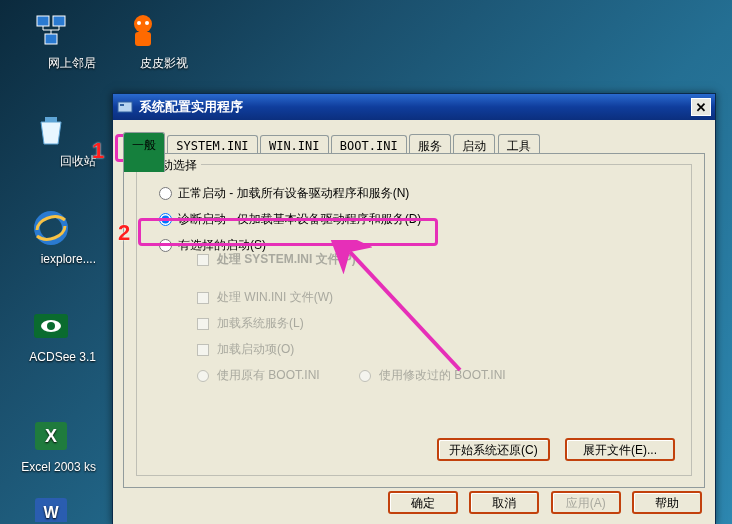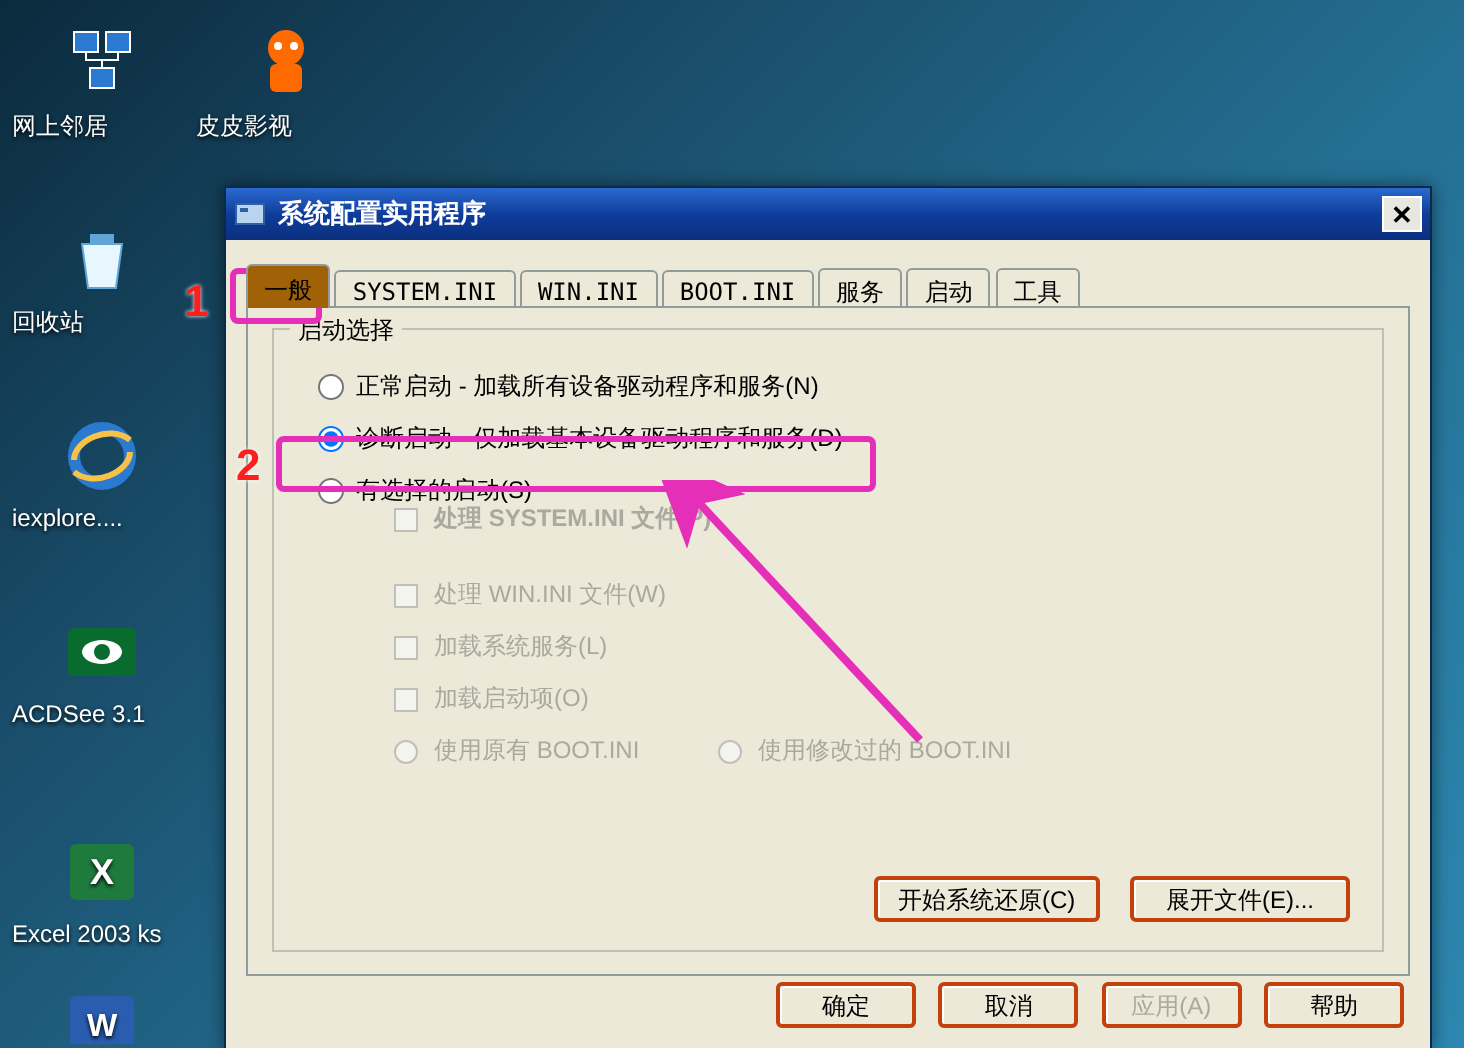"网上邻居" .desk-icon { text-align: left -> right }
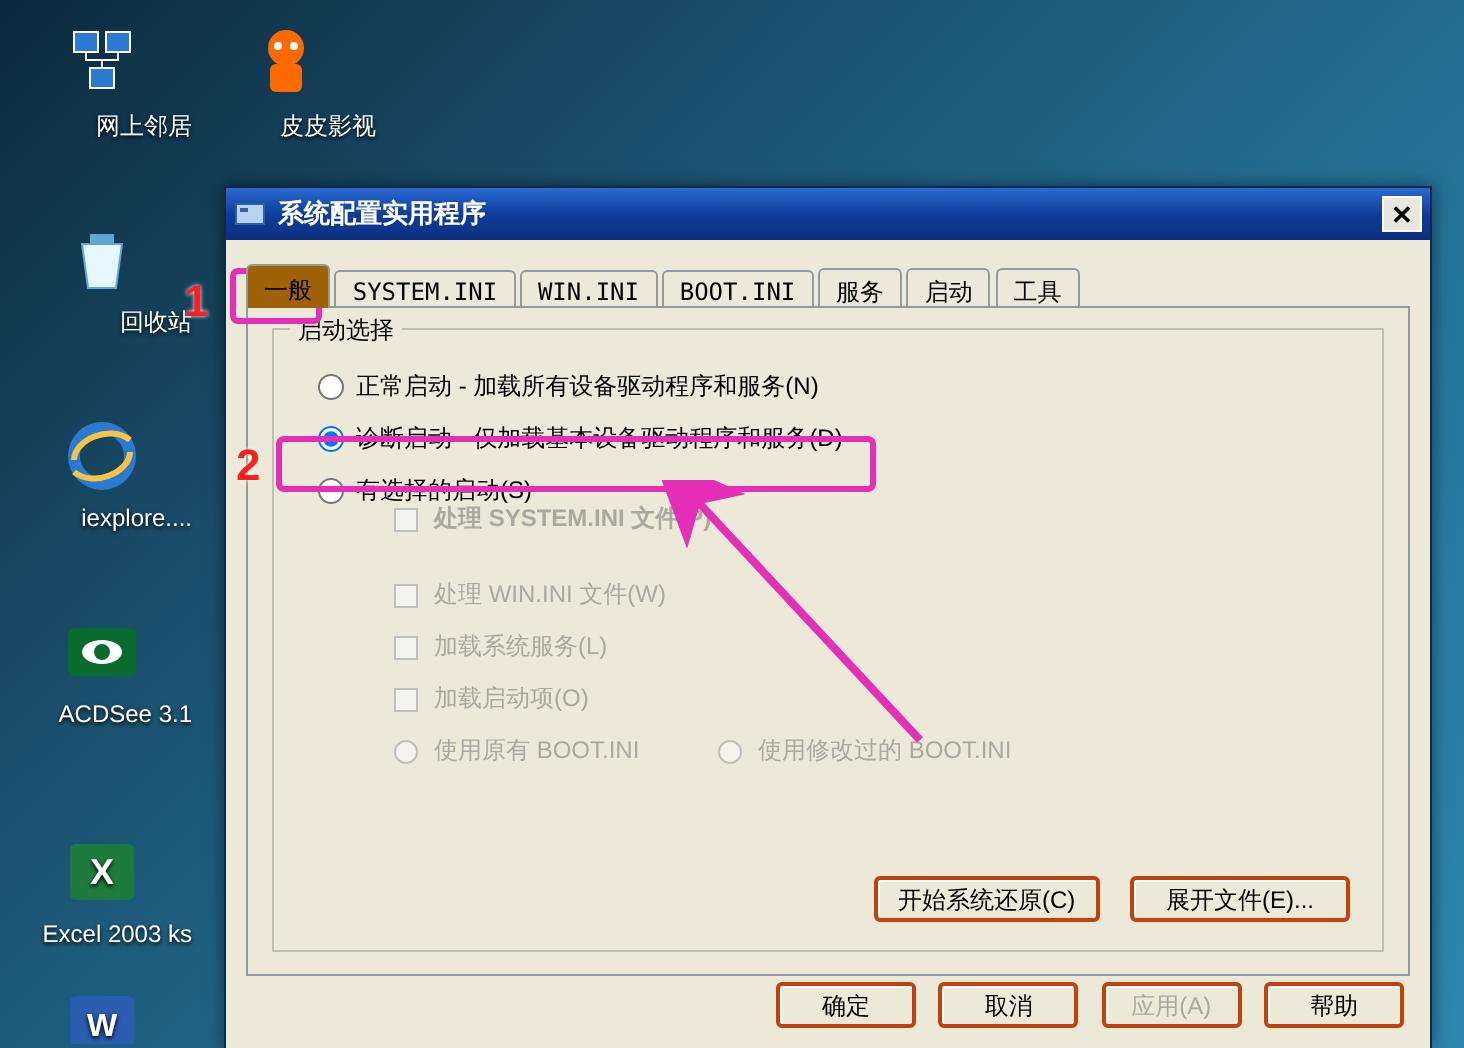"一般" .tab.active { background: #a16207 -> #15803d; padding-bottom: 0 -> 18px }
